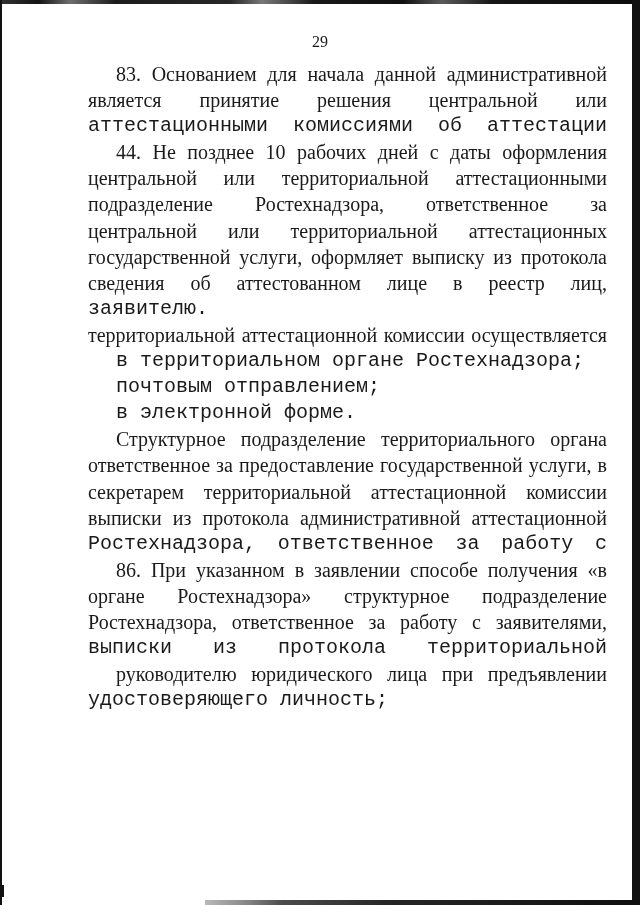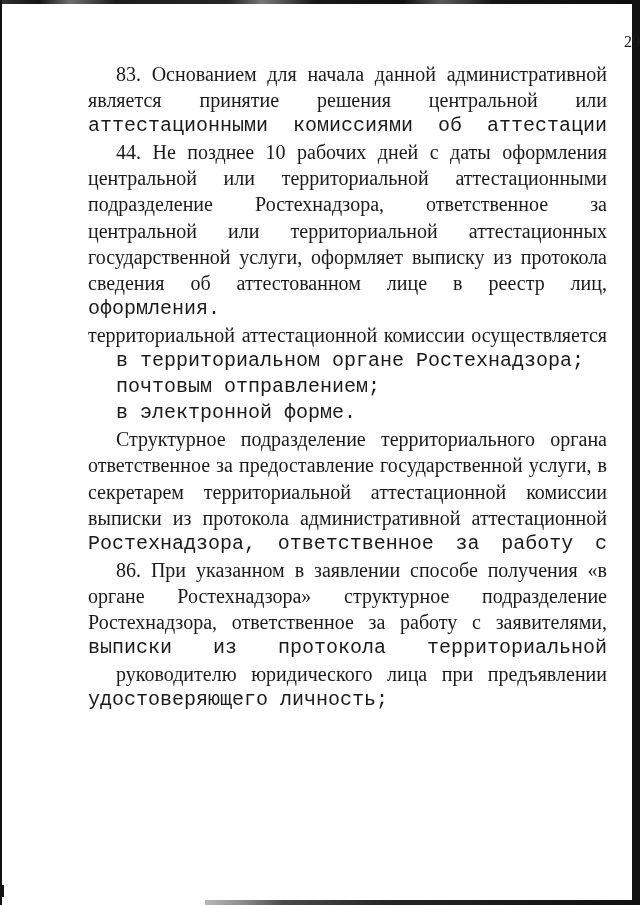"29" #page-number { text-align: right -> center }
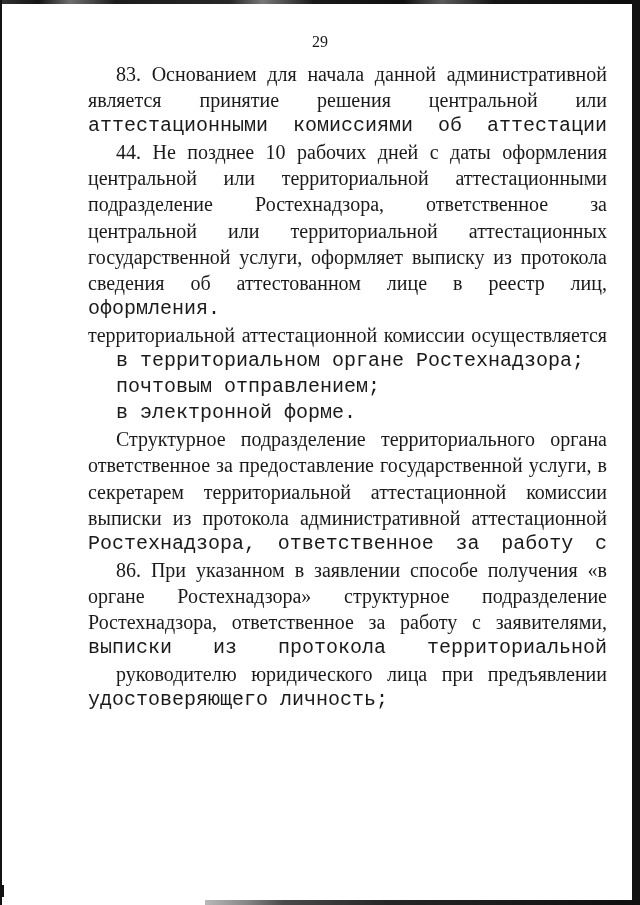"оформления." div.line { text: оформления -> заявителю }
